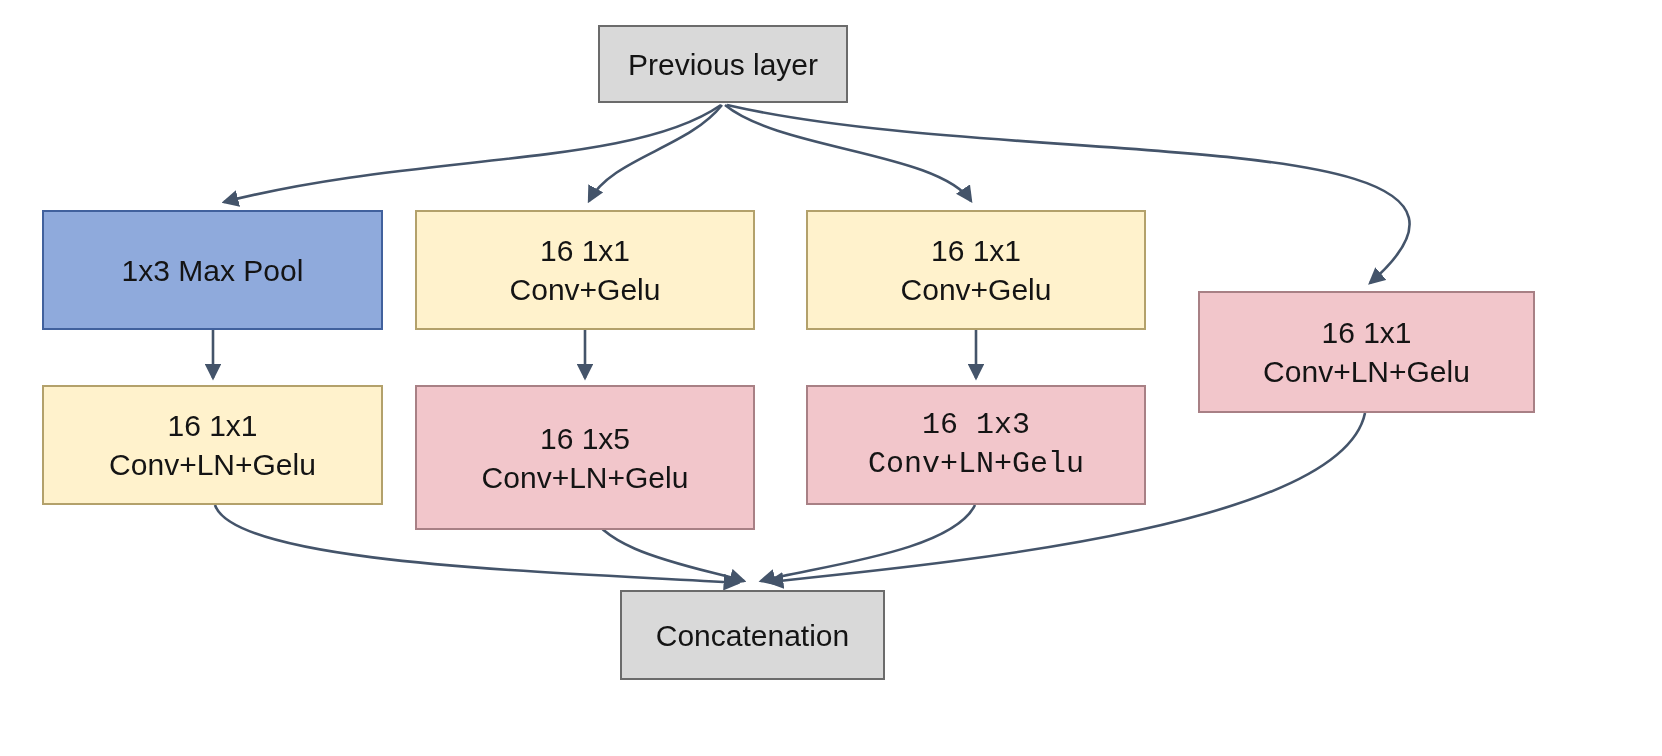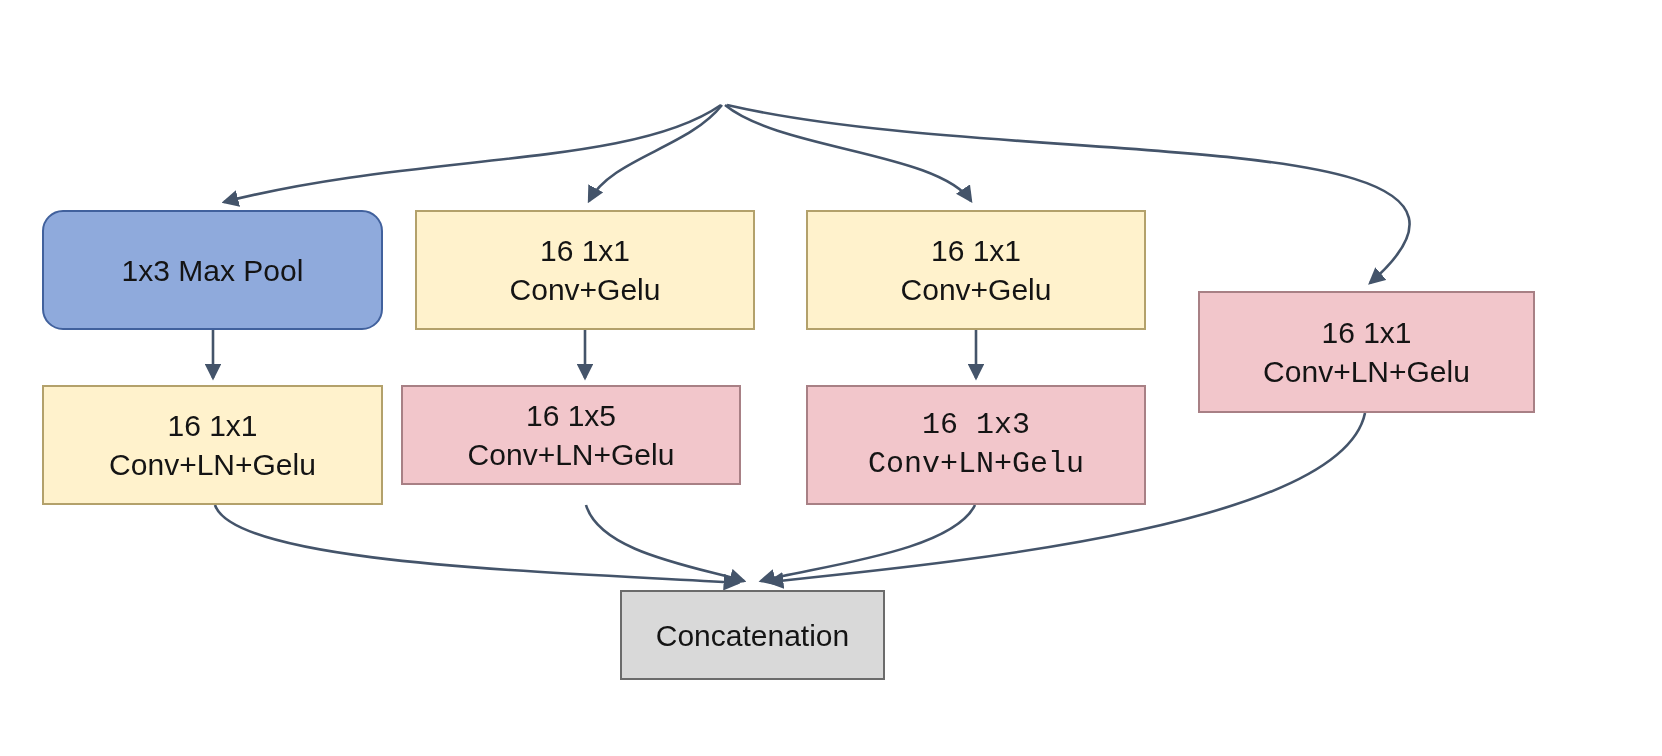"Previous layer" div.node { html: none -> <div> <span>Previous layer</span> </div> }
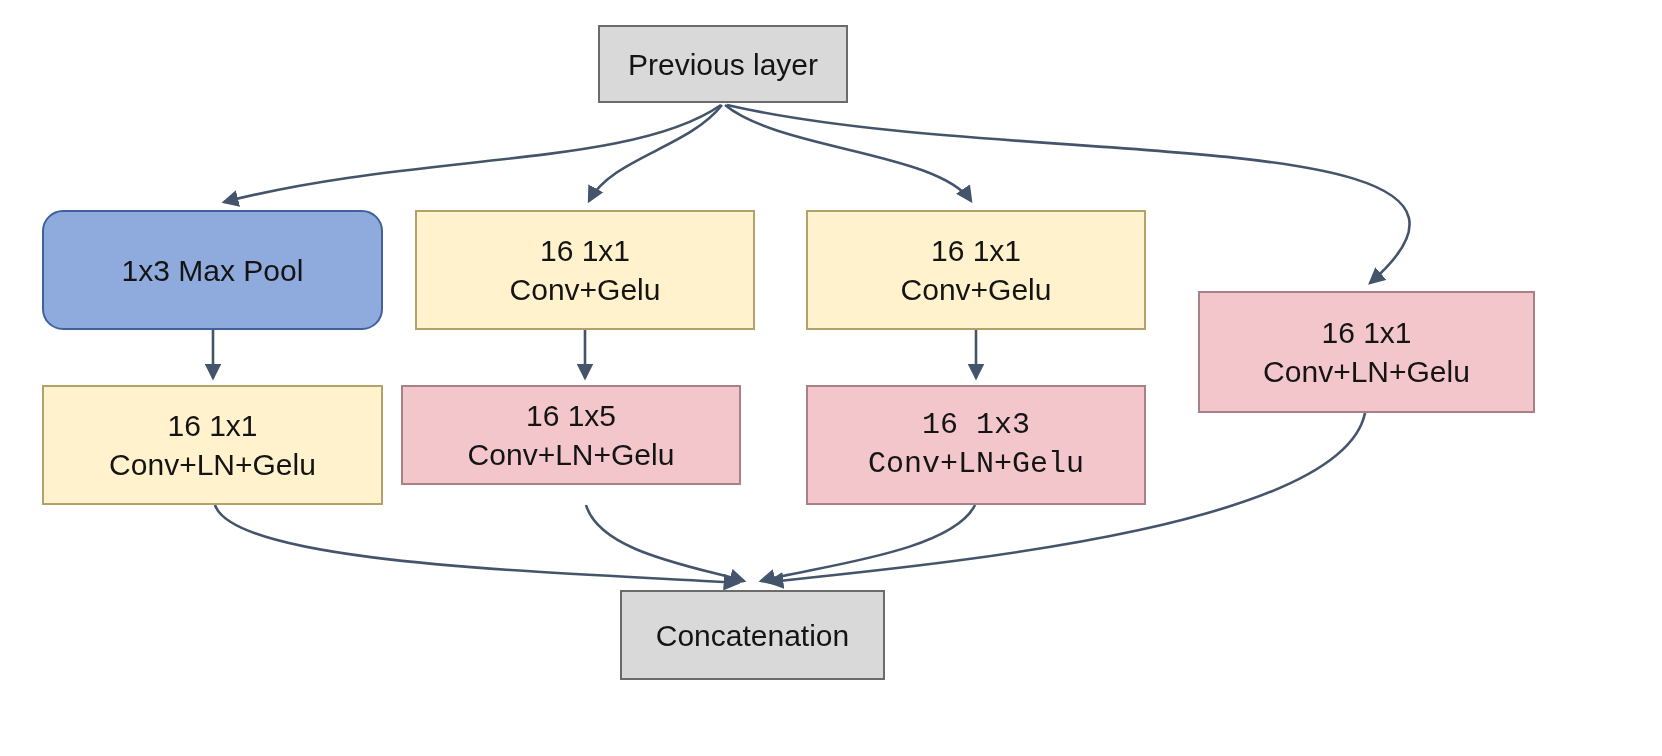"1x3 Max Pool" .n-b1t { border-radius: 21px -> none }
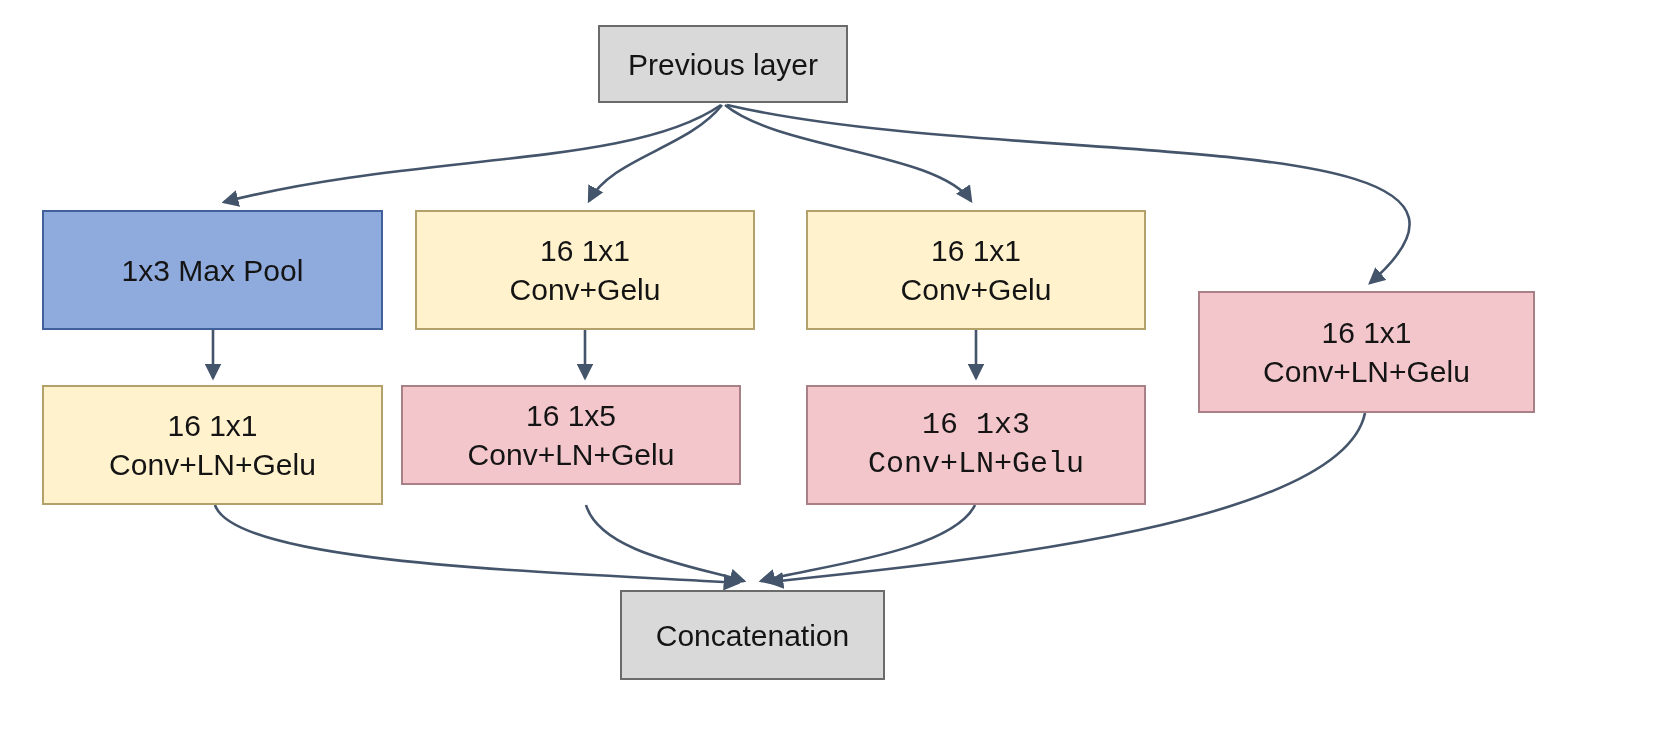"16 1x5" .n-b2b { height: 100px -> 145px; left: 401px -> 415px }
